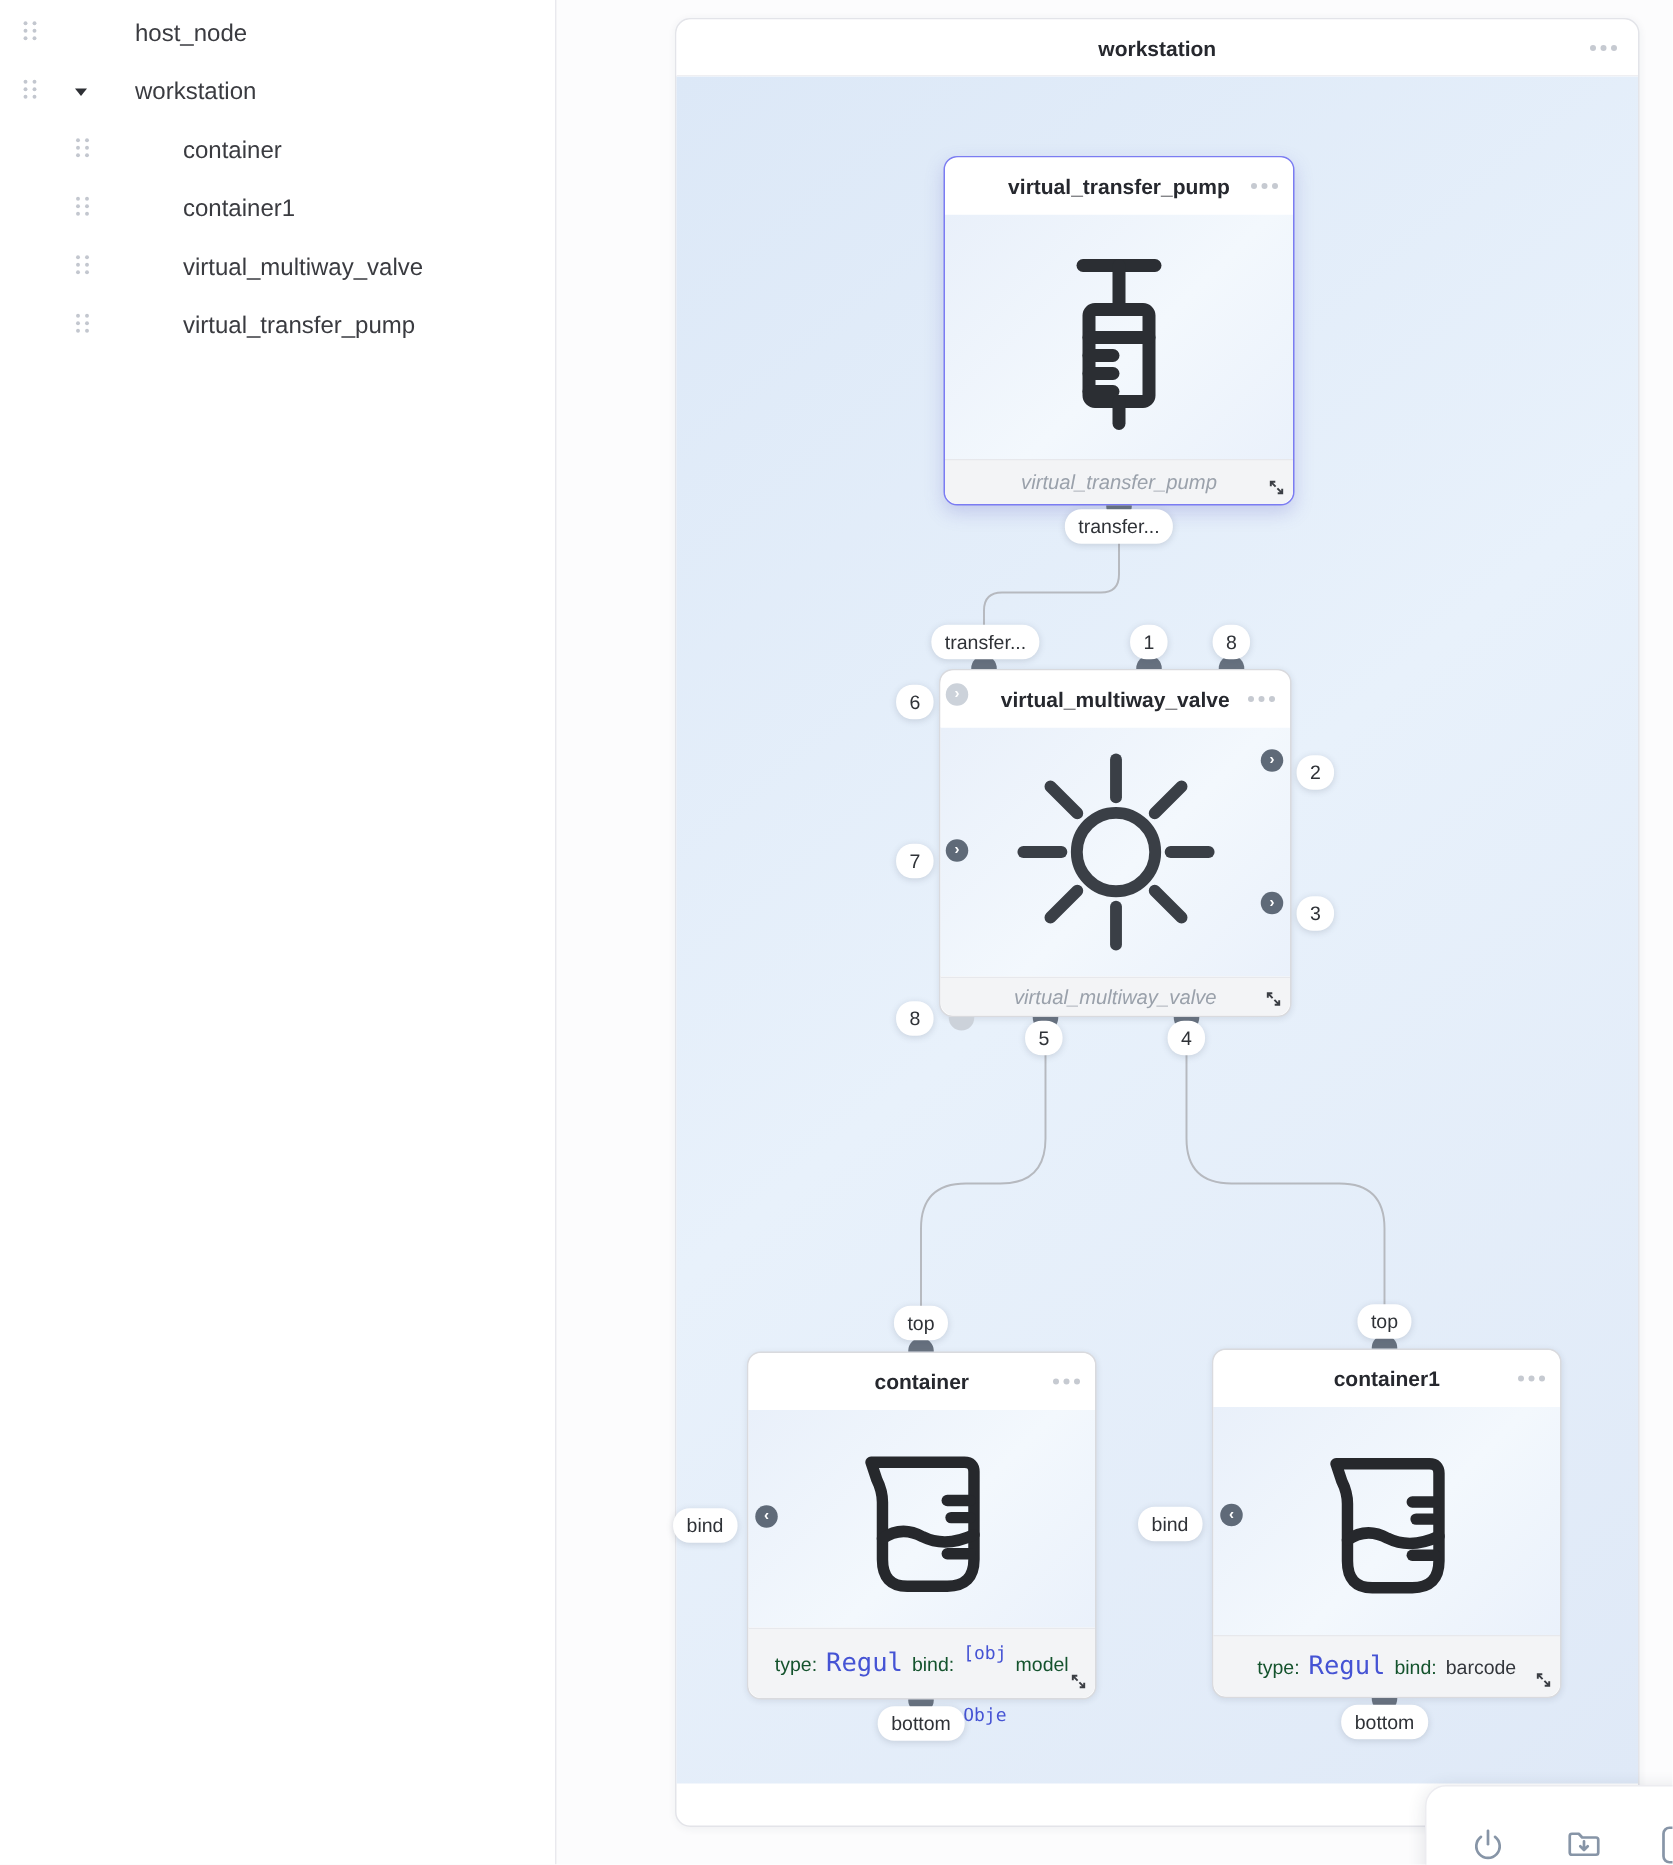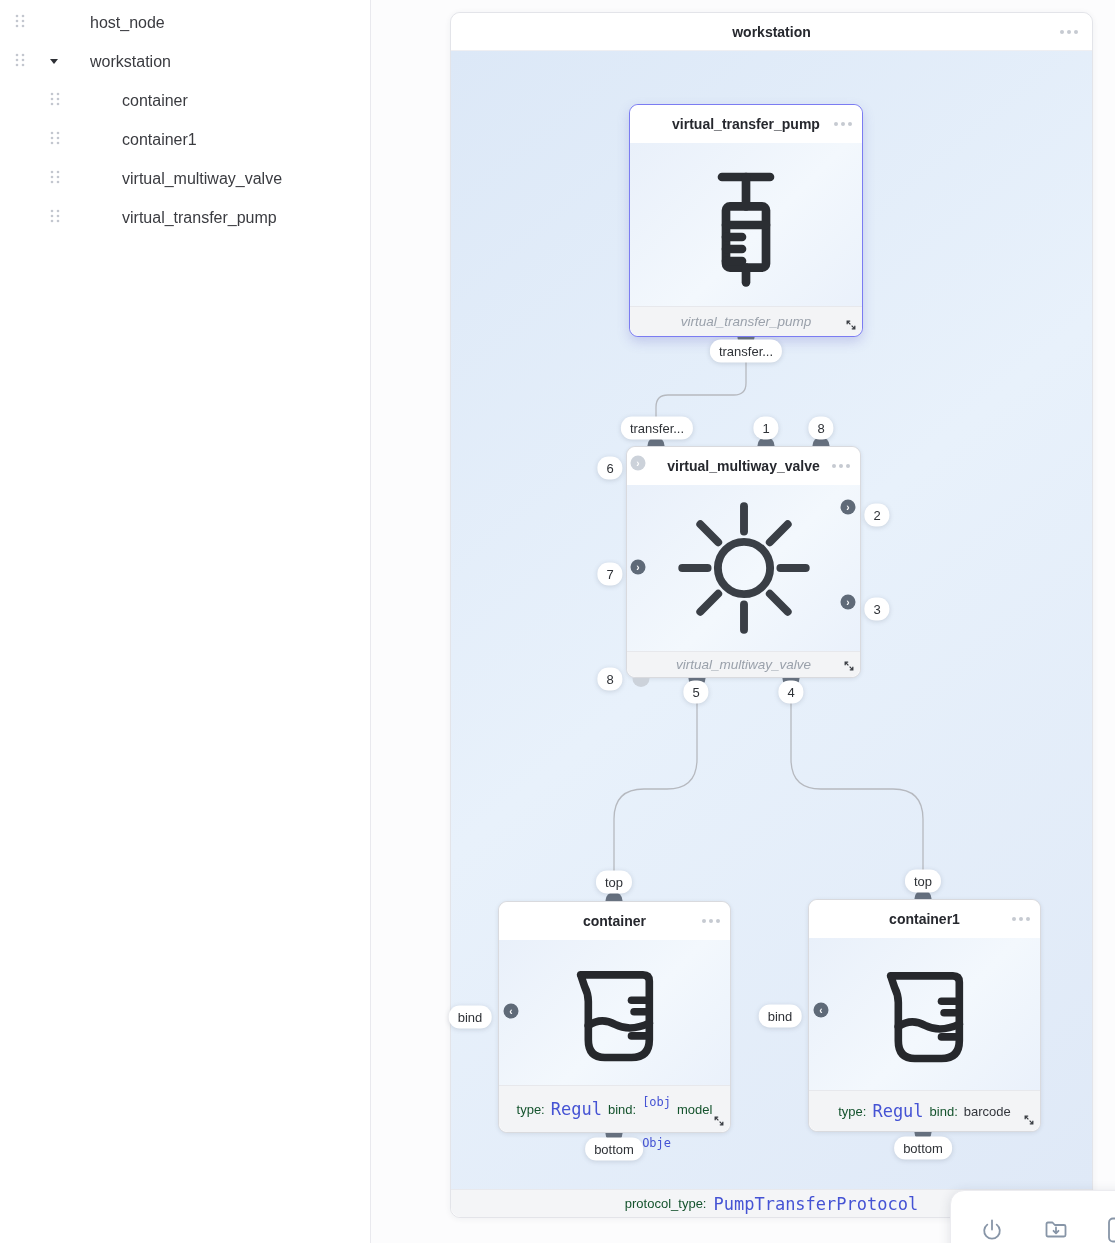"protocol_type:" div { html: <div> <span>protocol_type:</span> <span>PumpTransferProtocol</span> </div> -> none }
